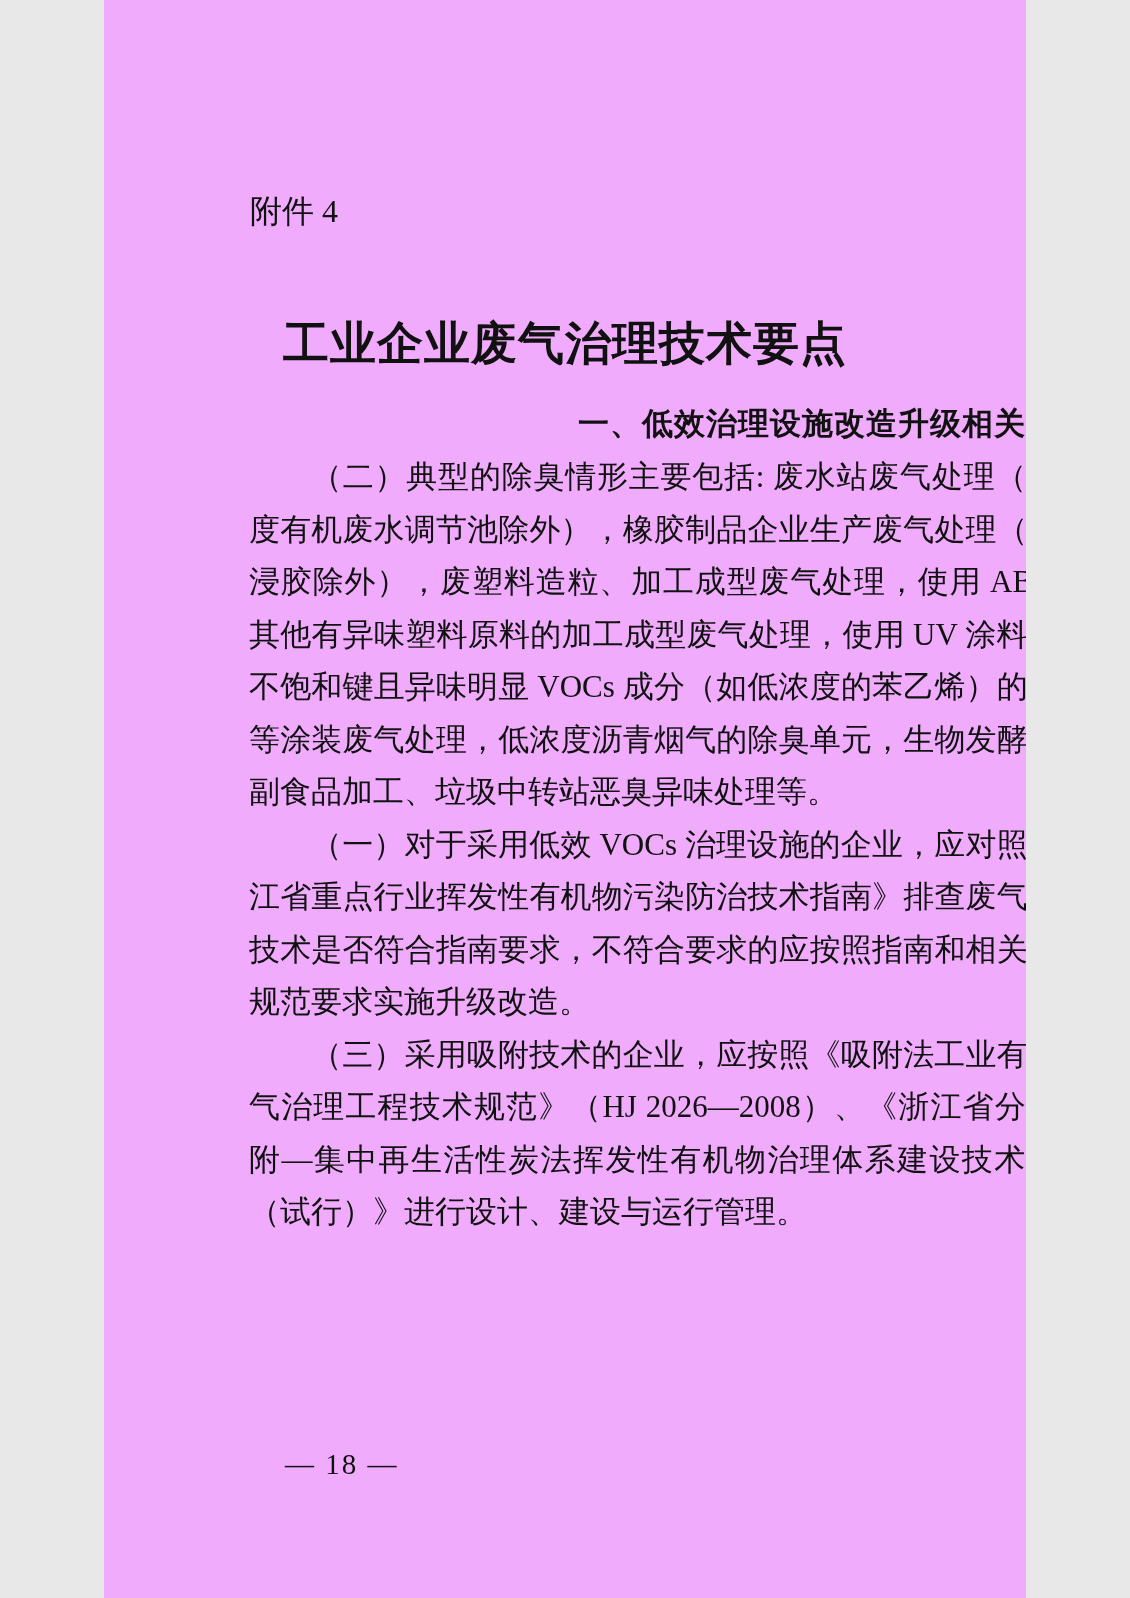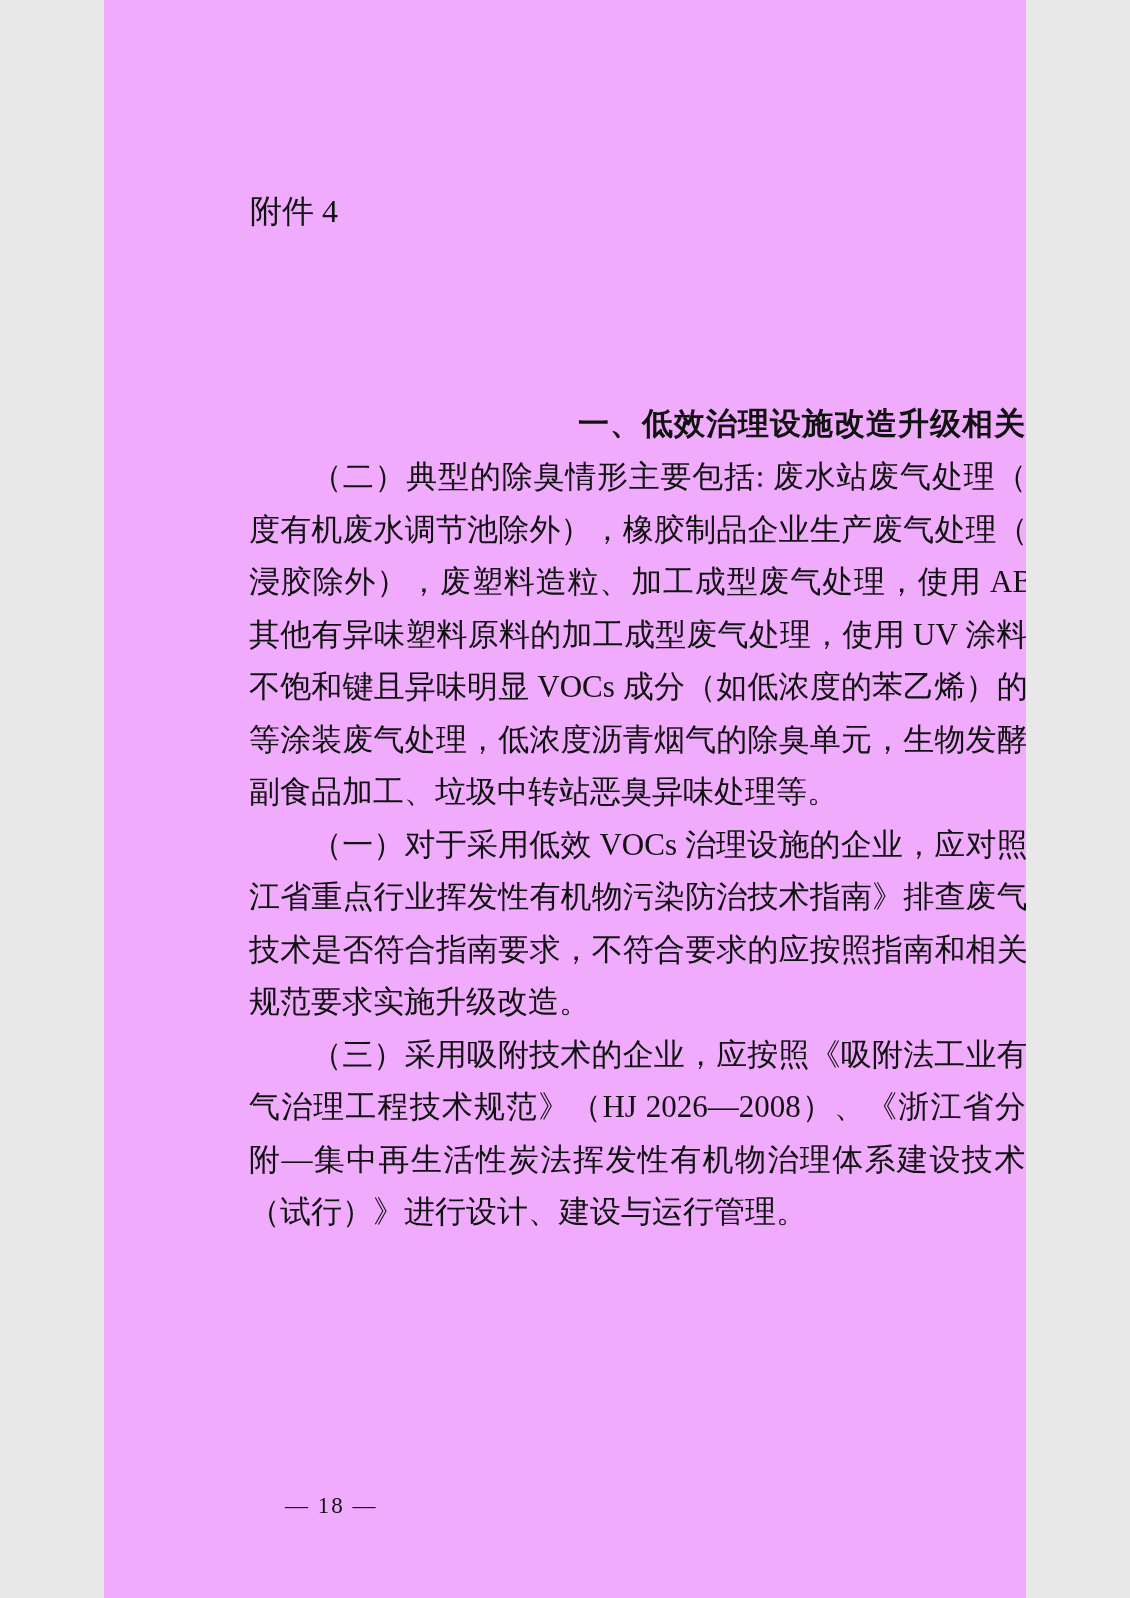"工业企业废气治理技术要点" h1.doc-title { html: none -> <h1>工业企业废气治理技术要点</h1> }
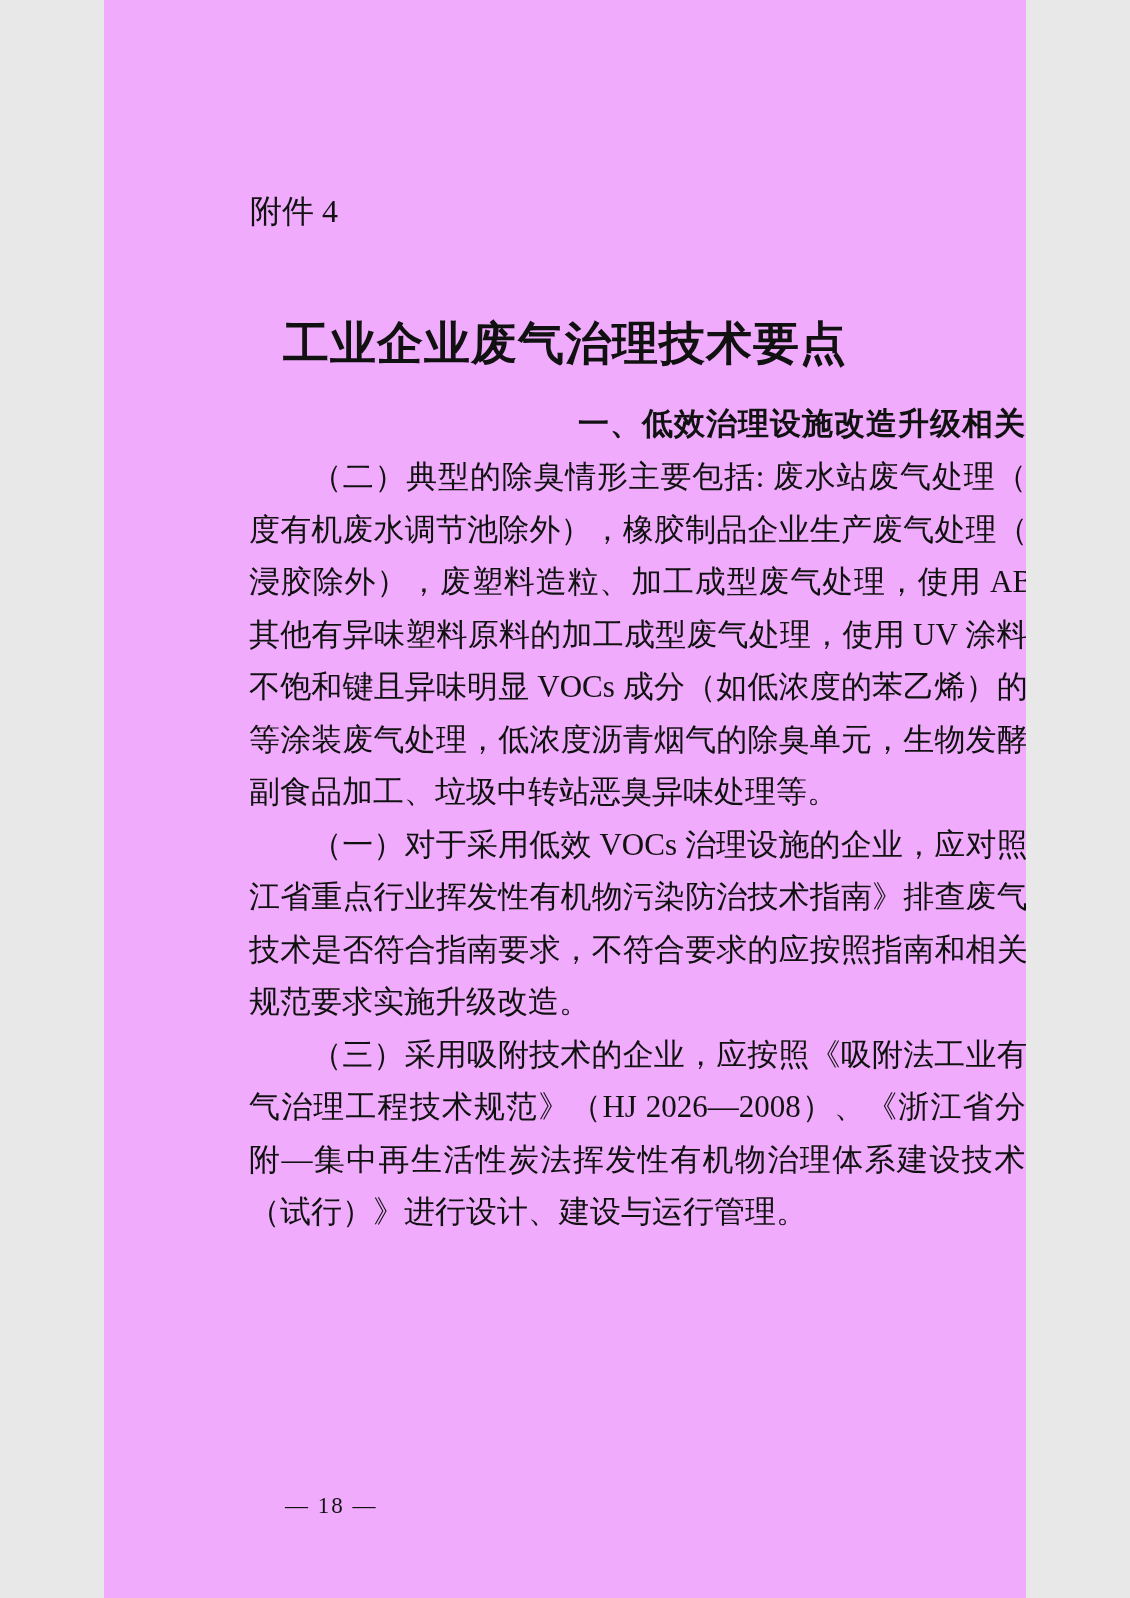"— 18 —" .page-number { font-size: 23px -> 29px; top: 1488px -> 1446px }
